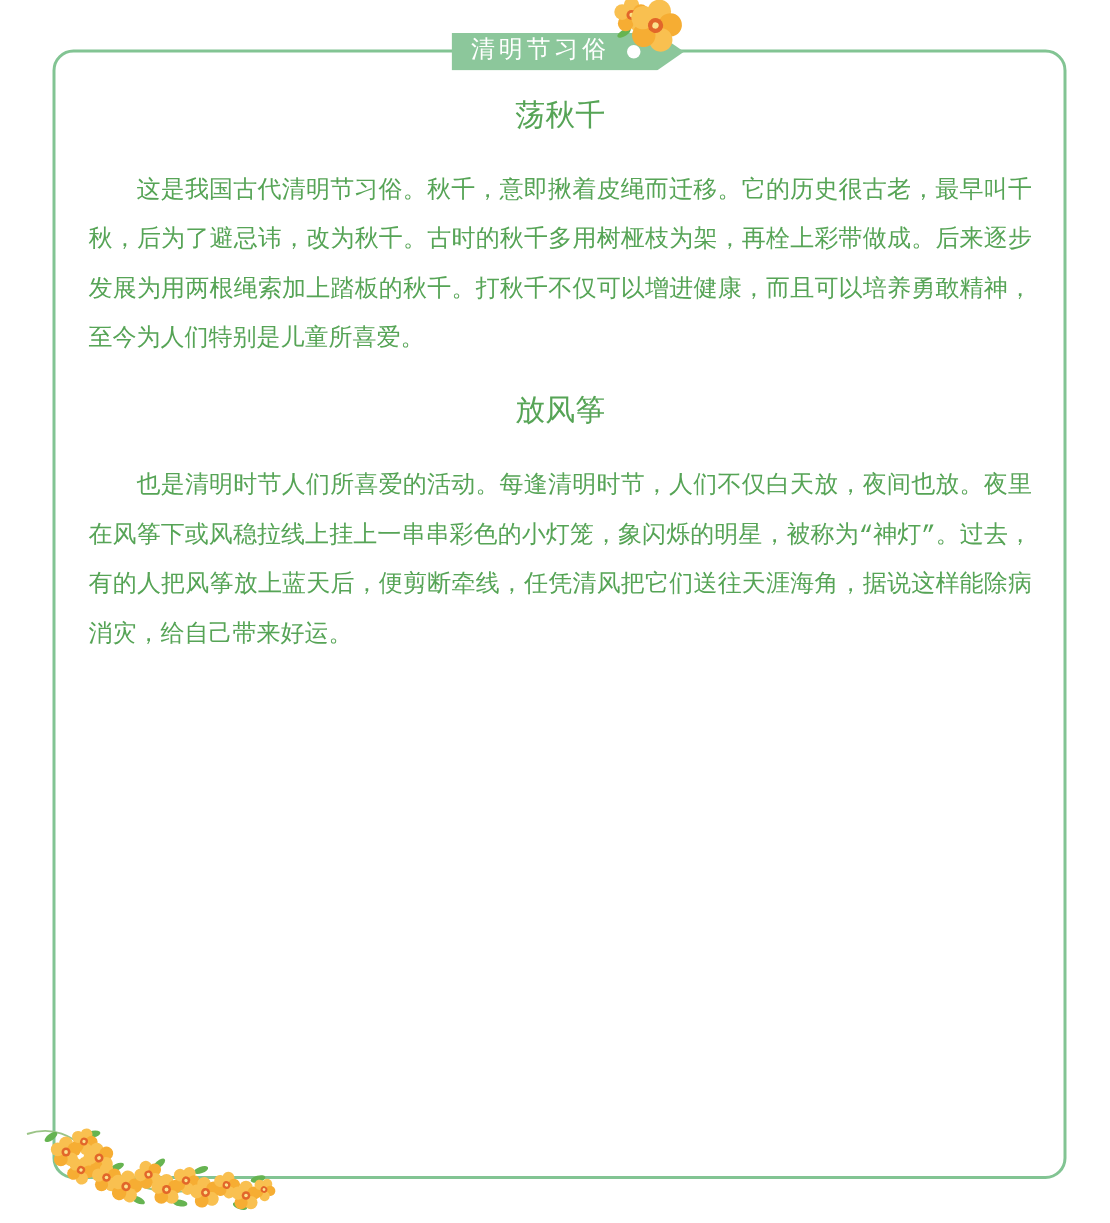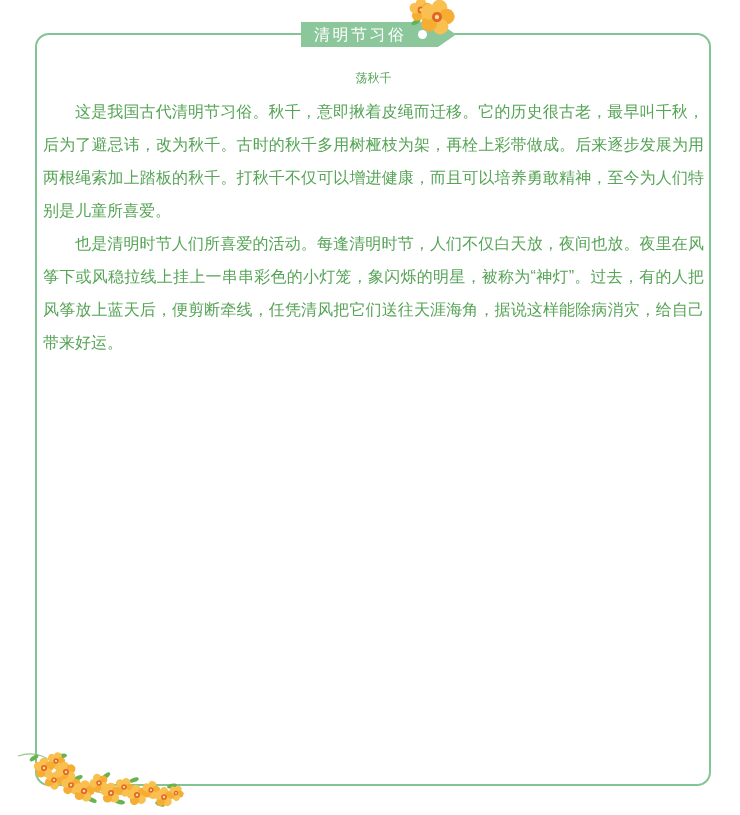"清明节习俗" .page { font-family: Liberation Sans, sans-serif -> Liberation Mono, monospace }
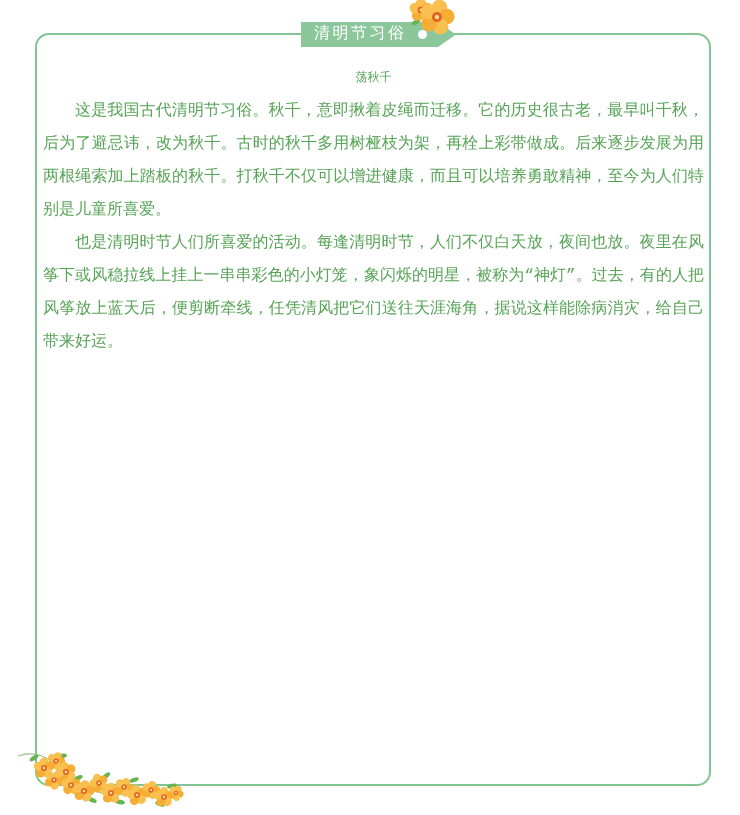"荡秋千" .content h2 { font-size: 12px -> 20px }
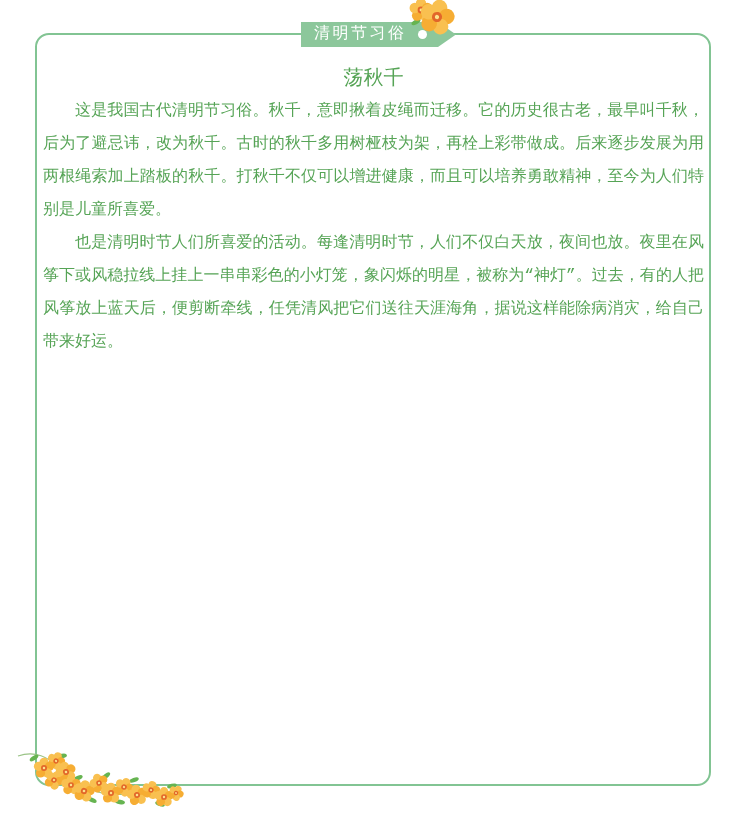"这是我国古代清明节习俗。秋千，意即揪着皮绳而迁移。它的历史很古老，最早叫千秋，后" .content p { margin: 0 -> 16px }
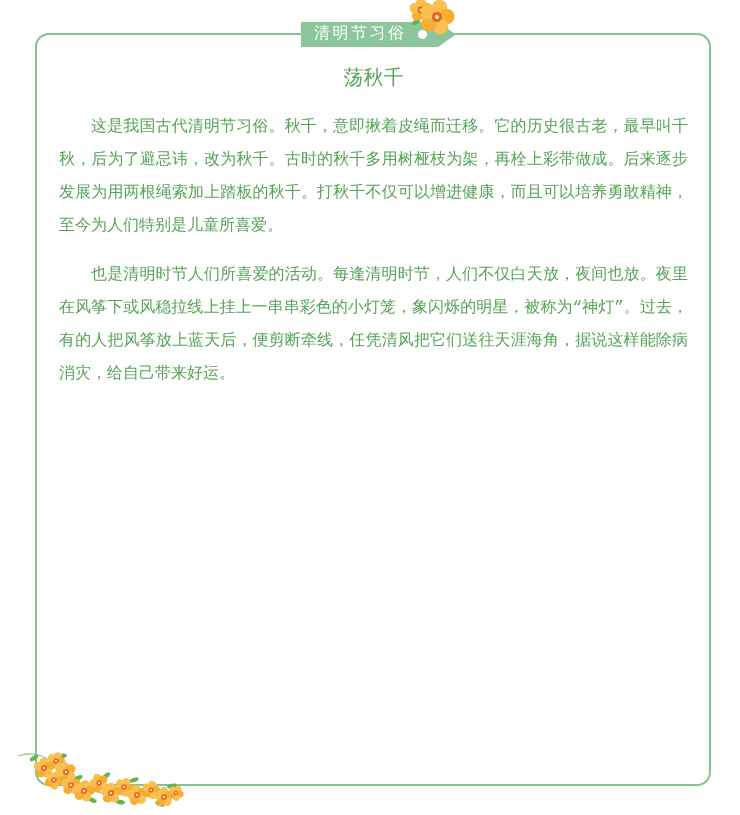"放风筝" h2 { html: none -> <h2>放风筝</h2> }
